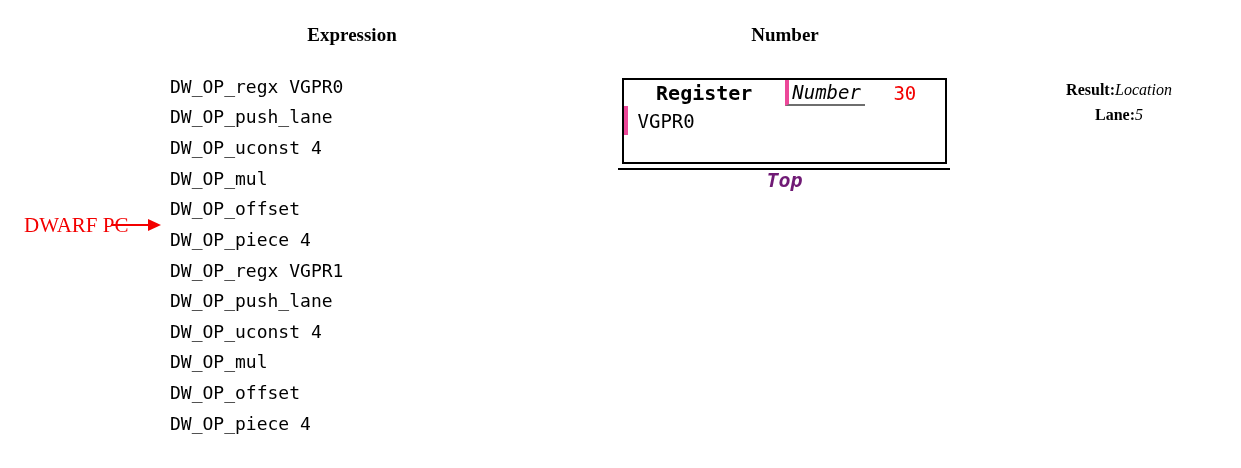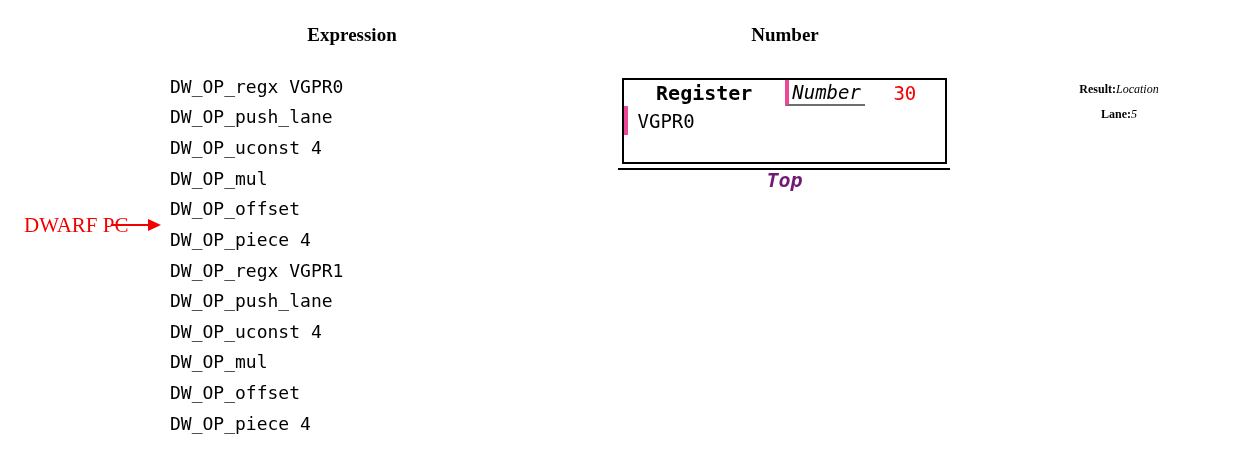"Result:Location" #context-block { font-size: 12px -> 16px }
